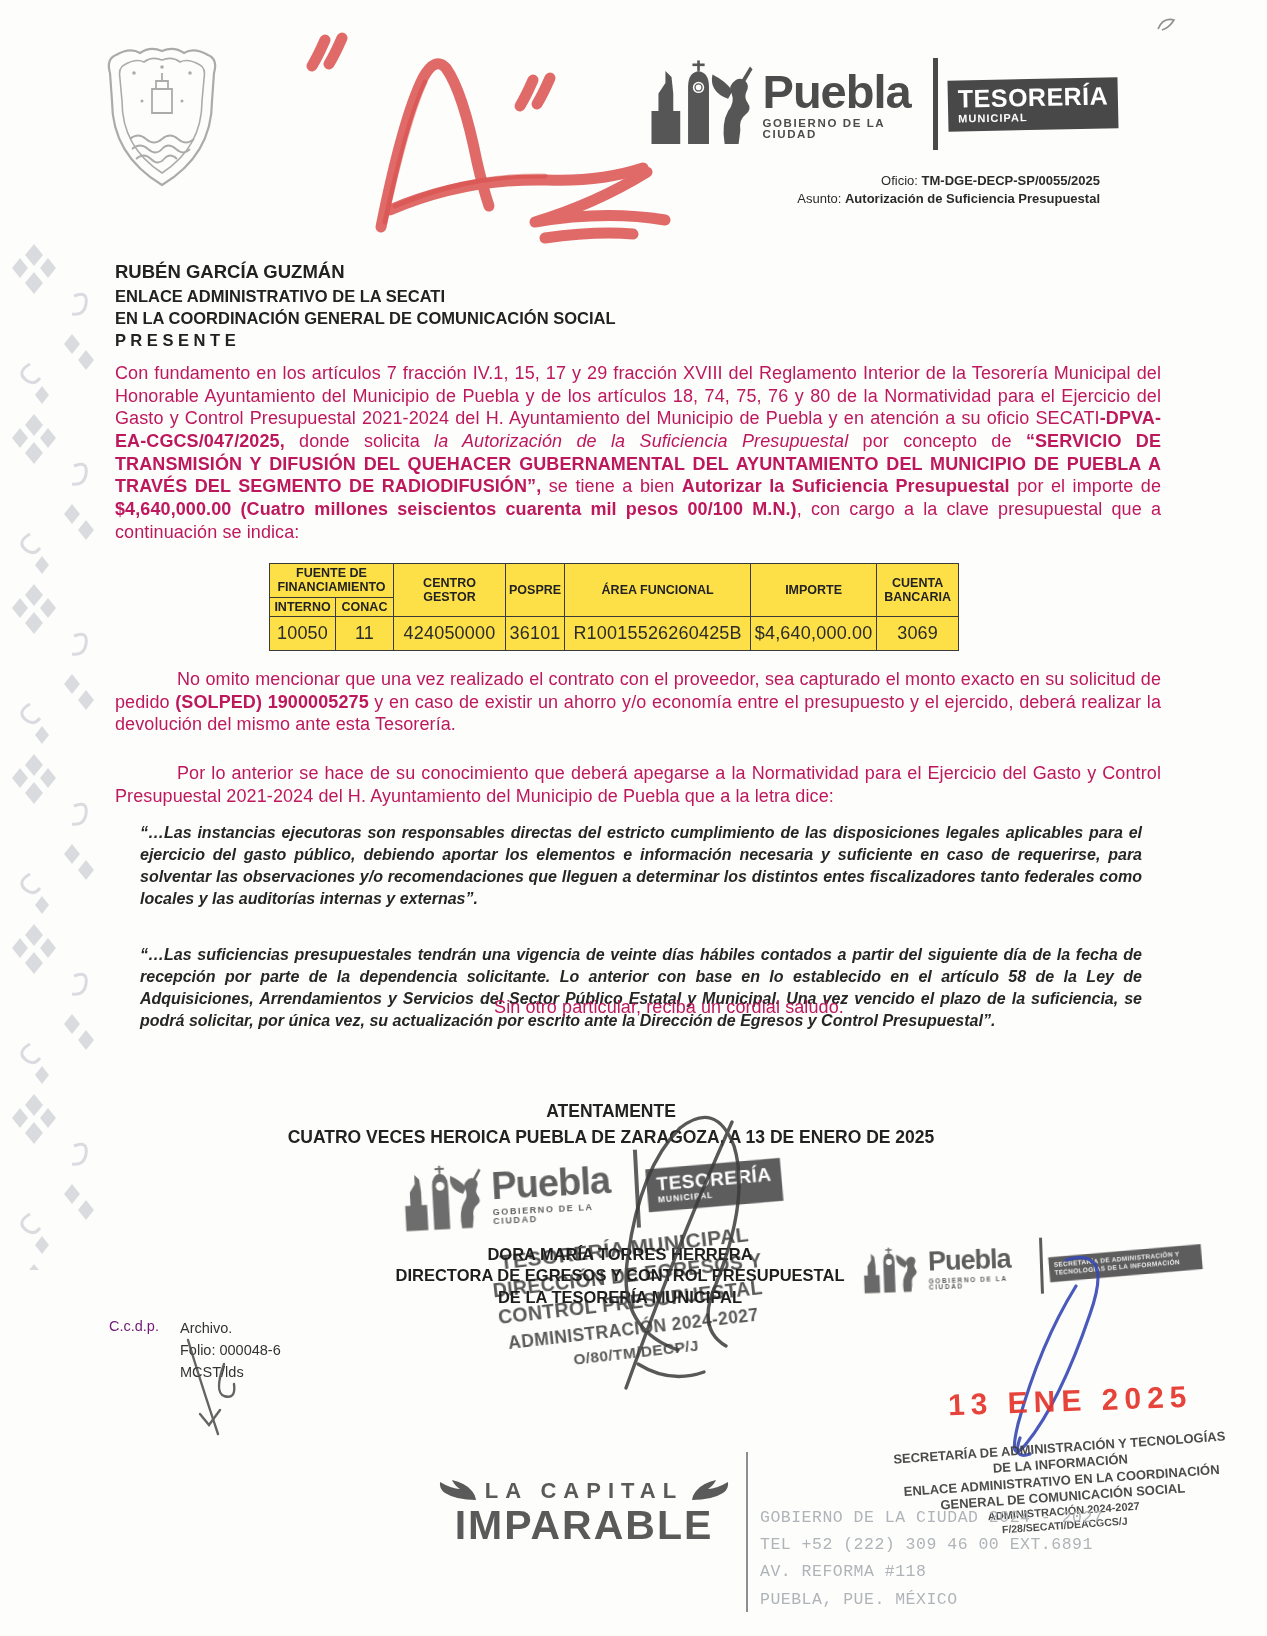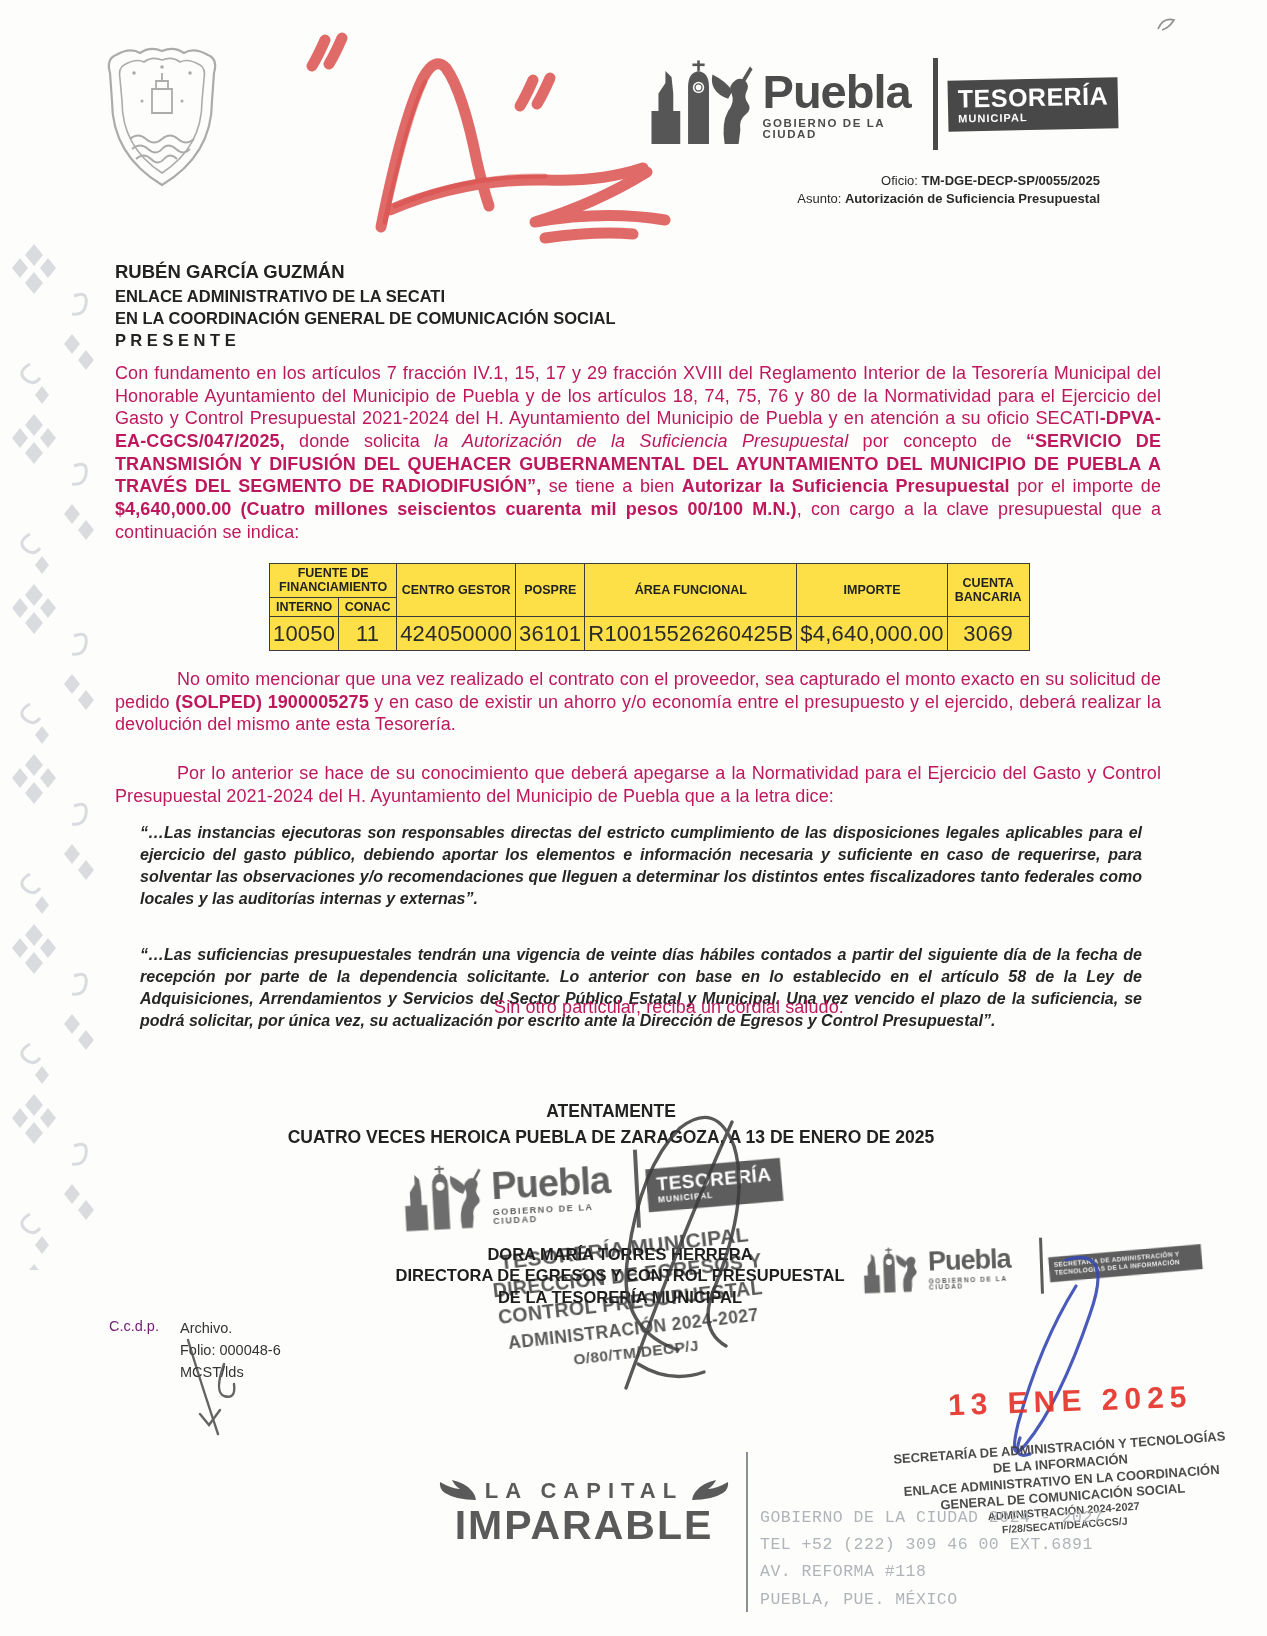"10050" .ptable td { font-size: 22px -> 18px }
